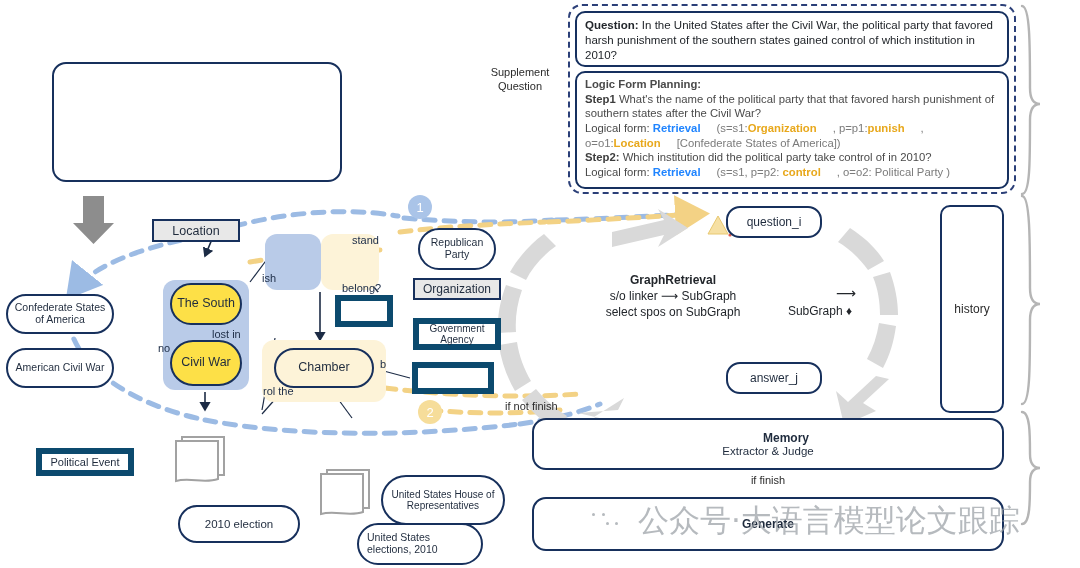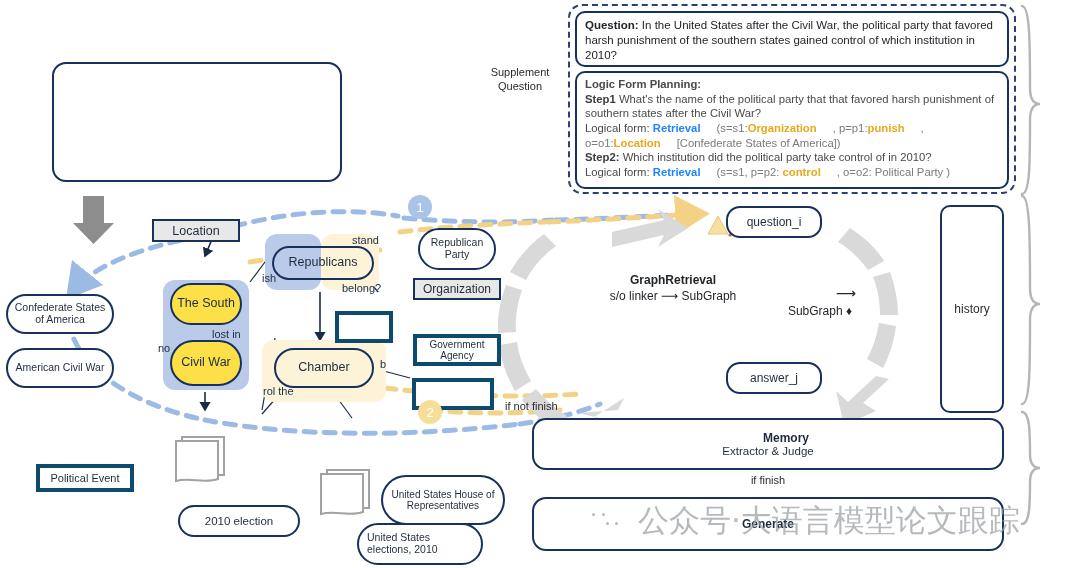"Republicans" div.abs { html: <div> <span>Republicans</span> </div> -> none }
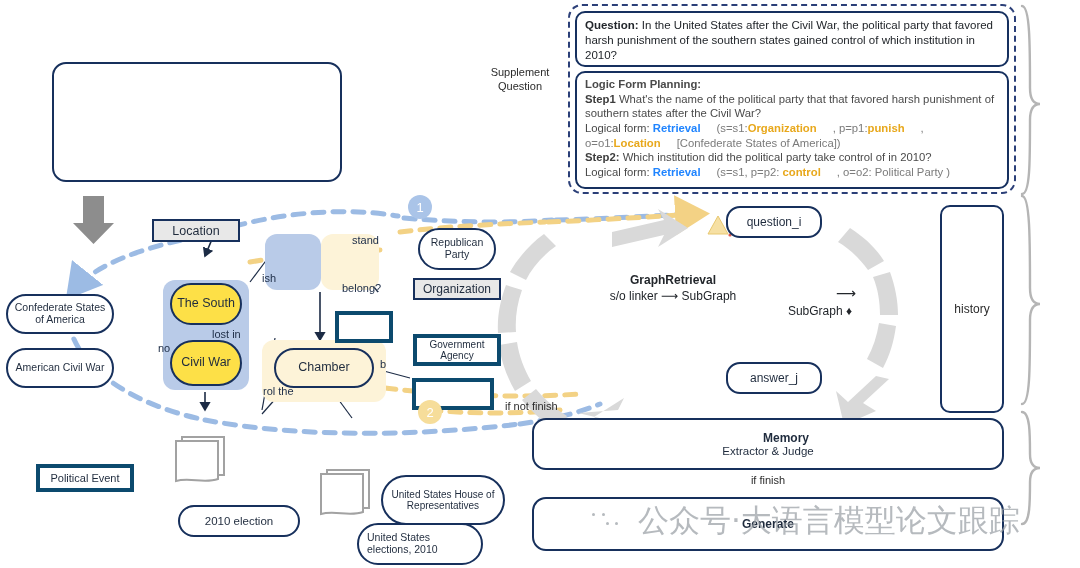"select spos on SubGraph" div { html: none -> <div>select spos on SubGraph</div> }
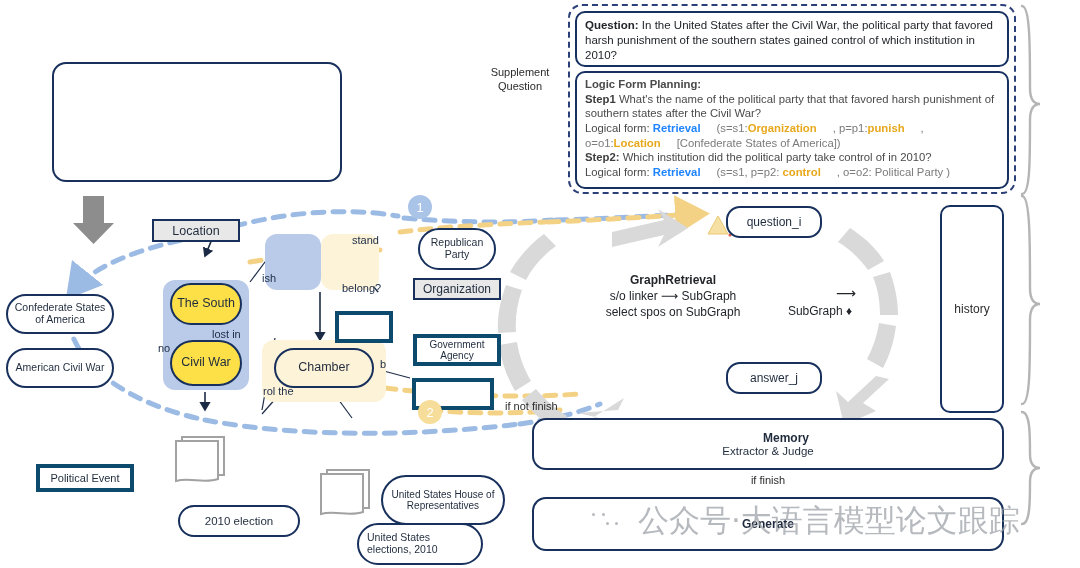"Government Agency" .rectbox { border: 4px solid #0c4a6e -> 6px solid #0c4a6e; margin-top: 16px -> none }
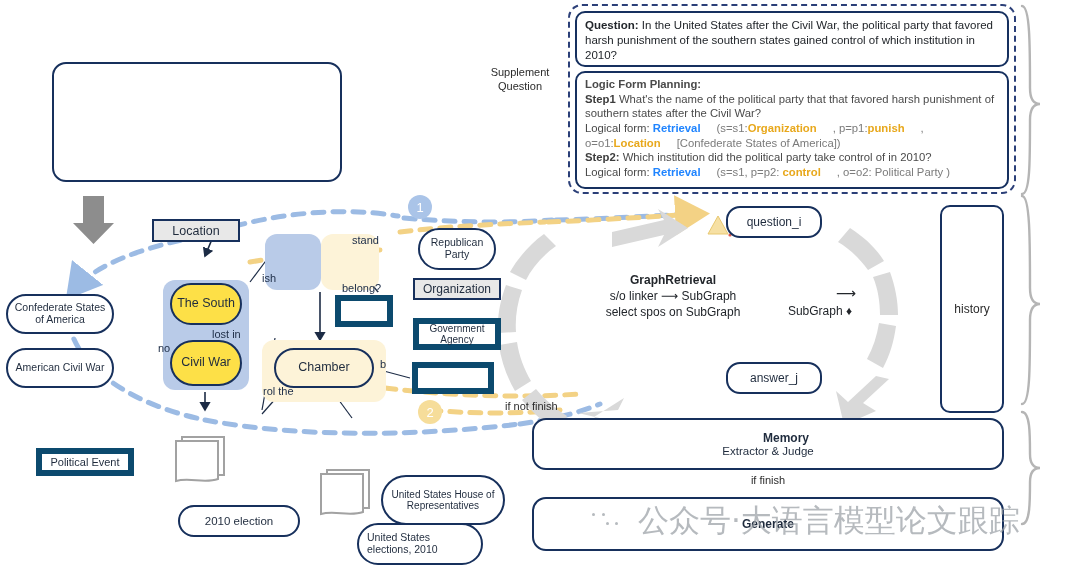"2010 election" div.abs { height: 32px -> 38px }
